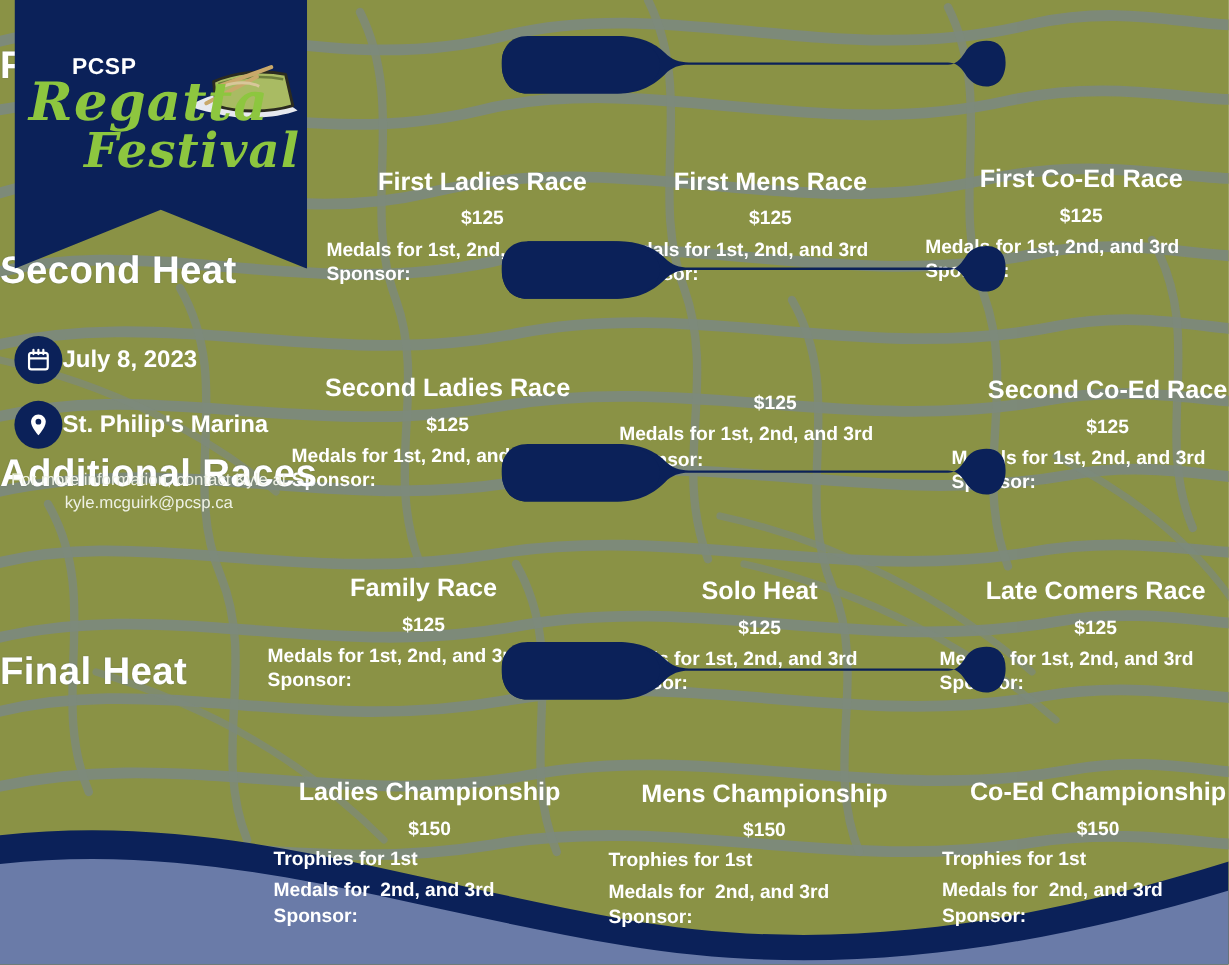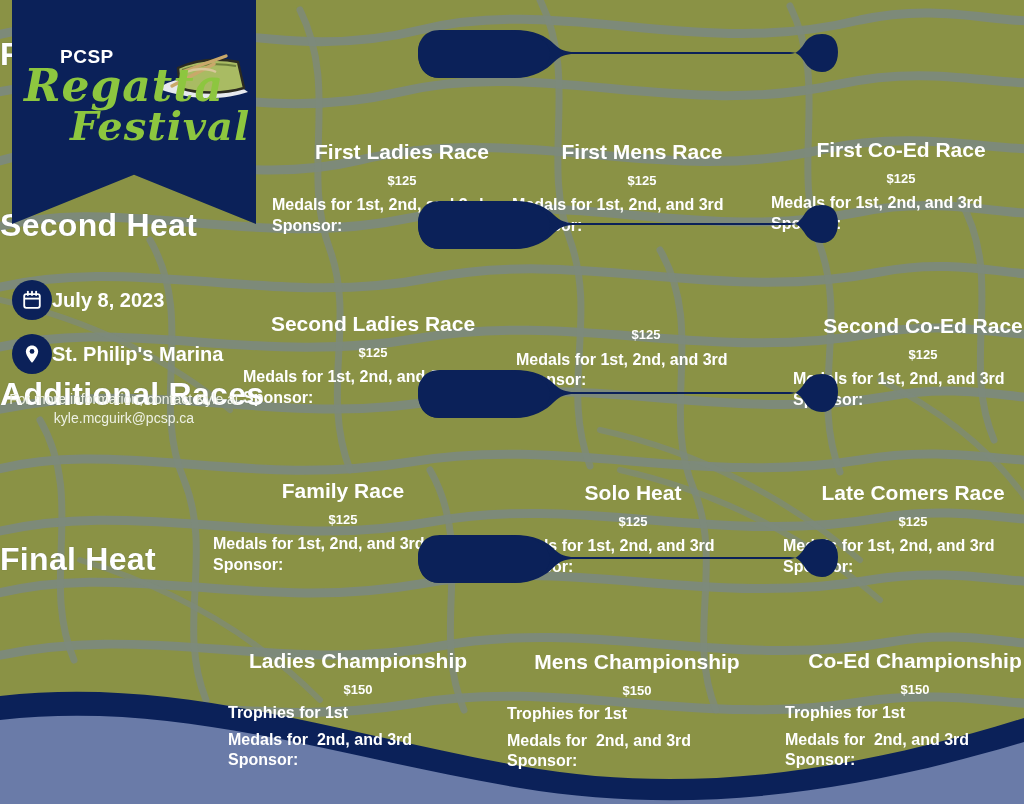"$125" .col .price { font-size: 13px -> 16px }
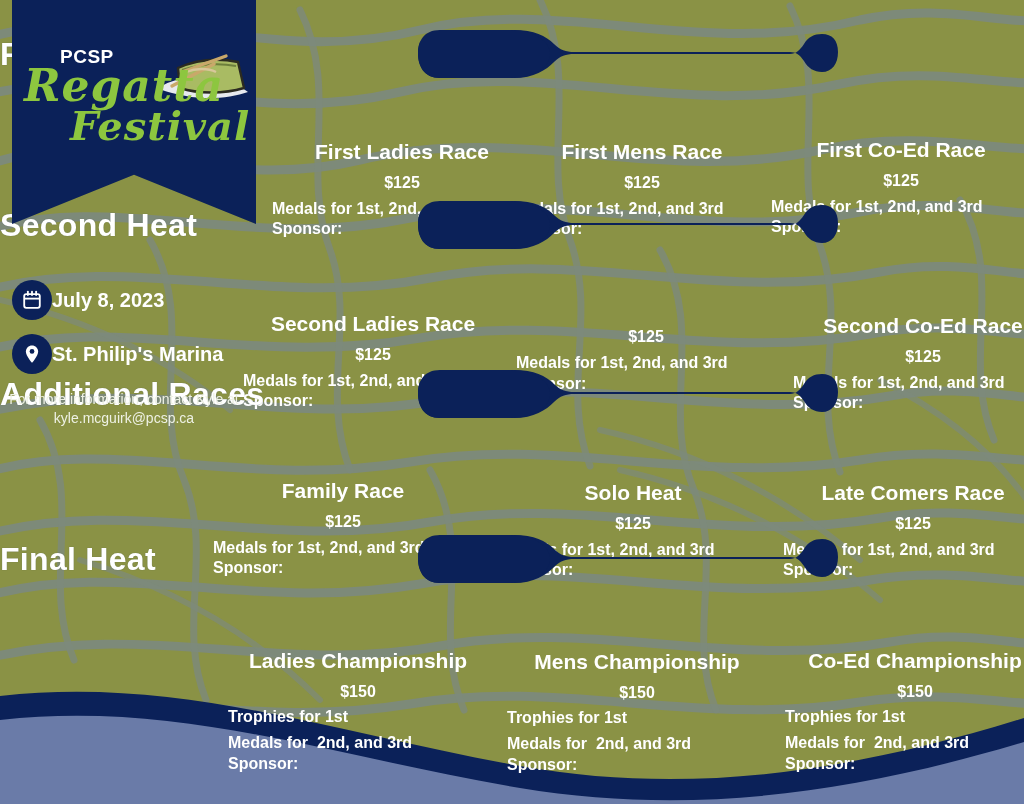"Family Race" #heat-2 .col-0 { left: 213px -> 223px }
